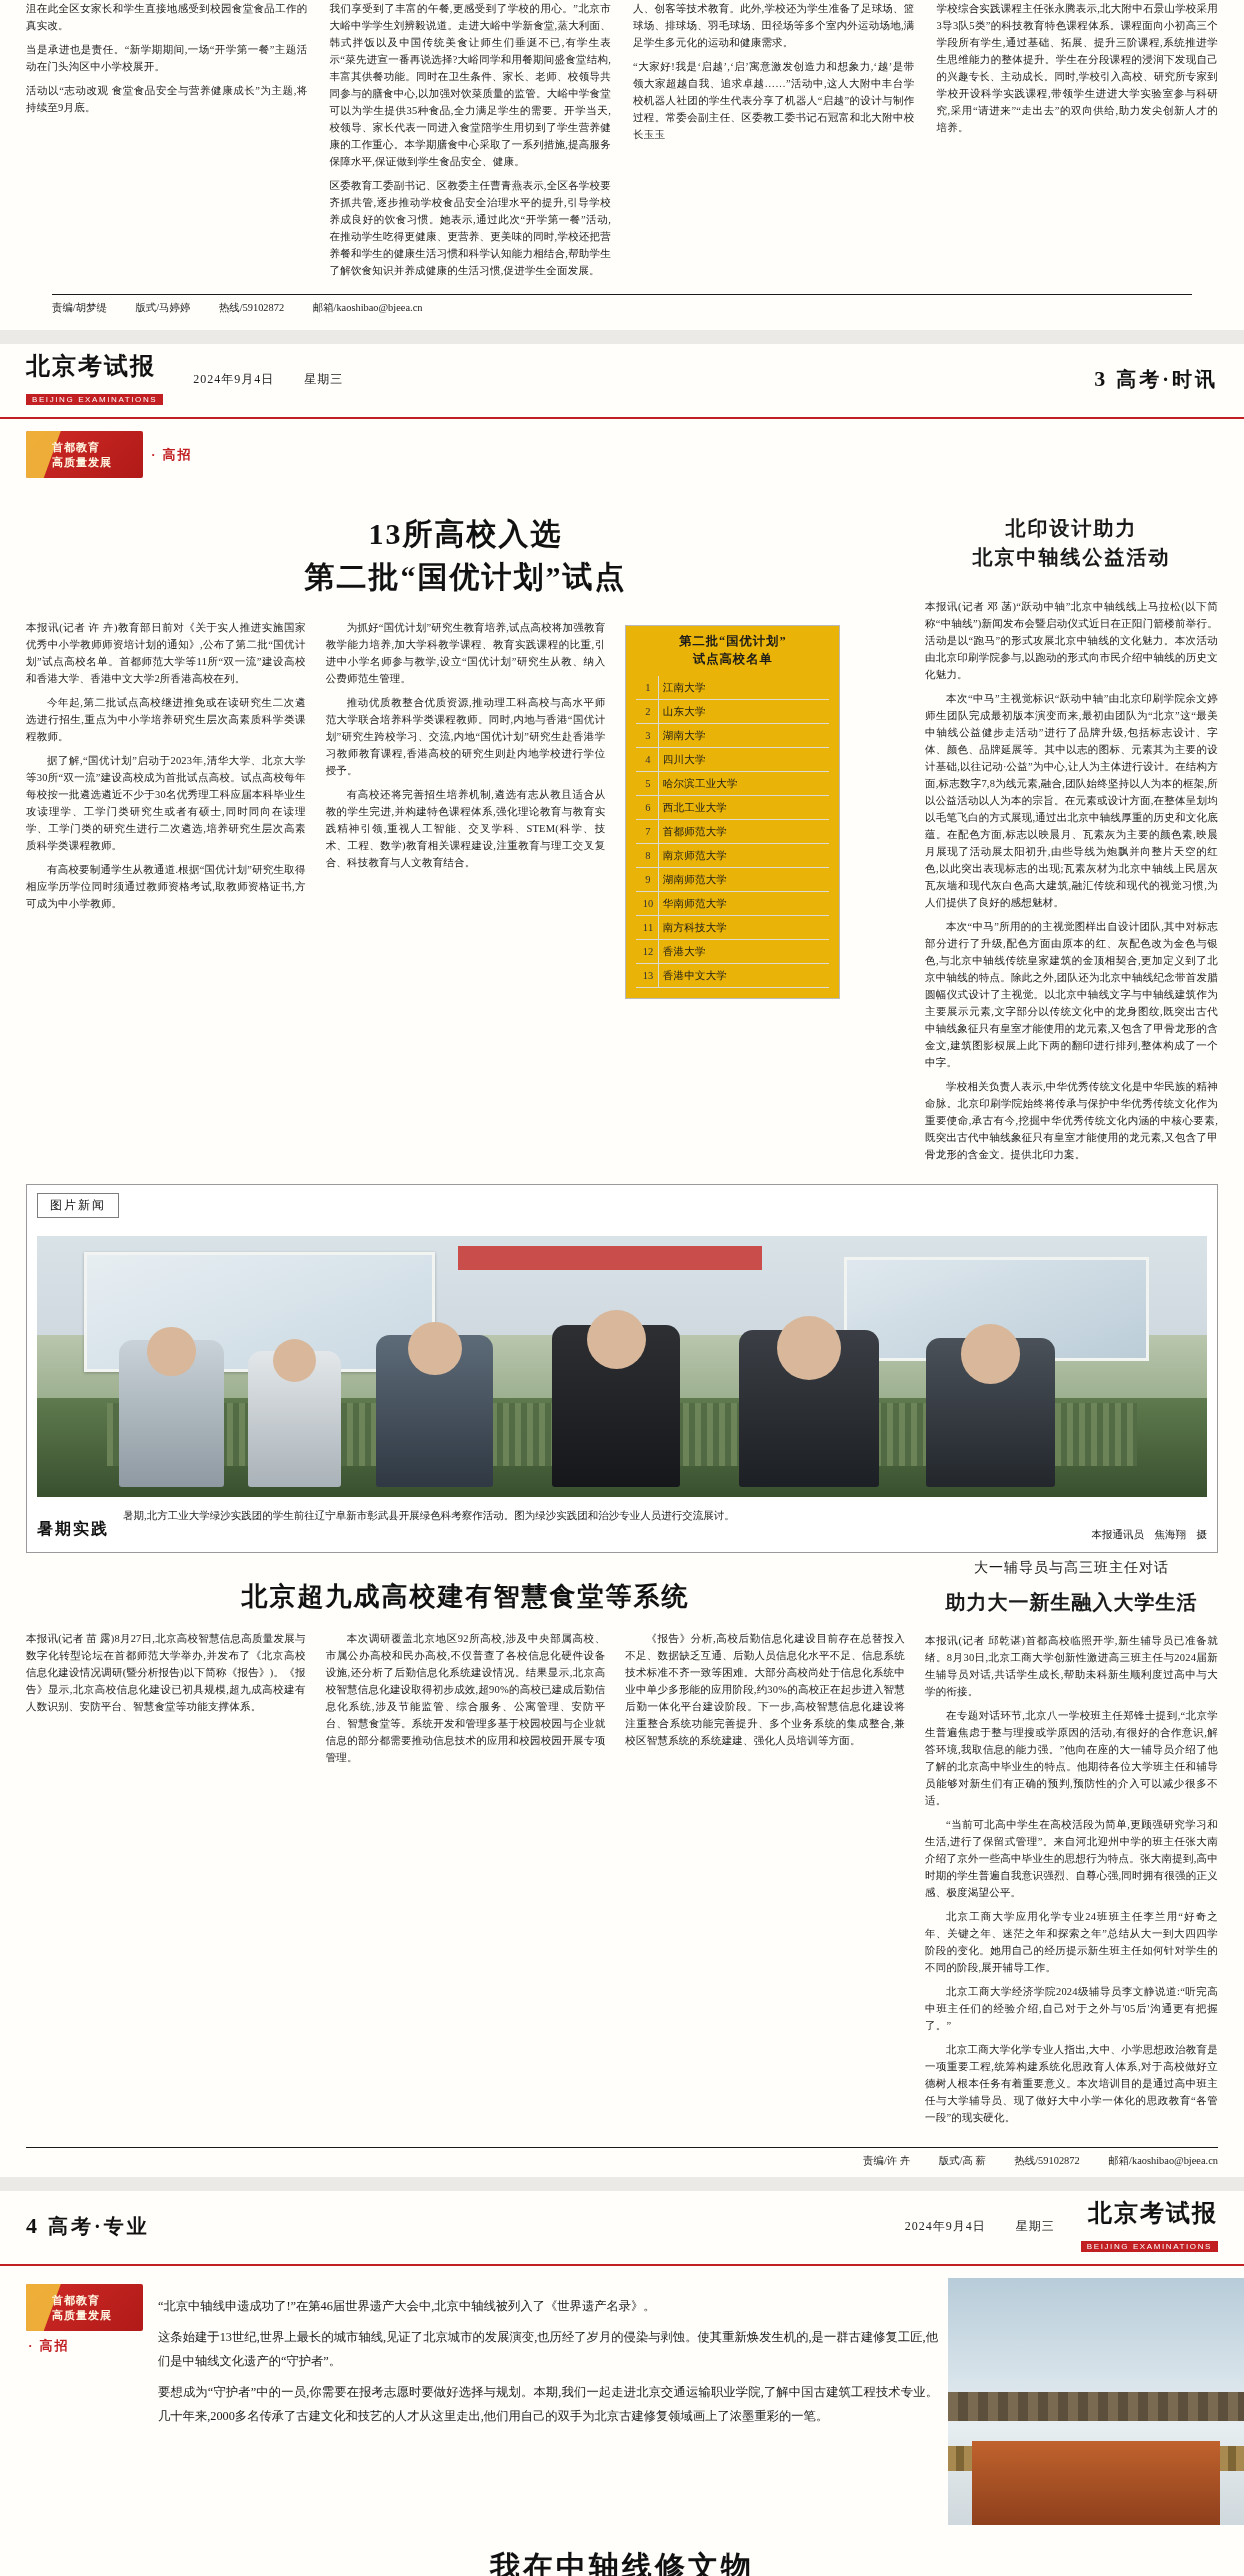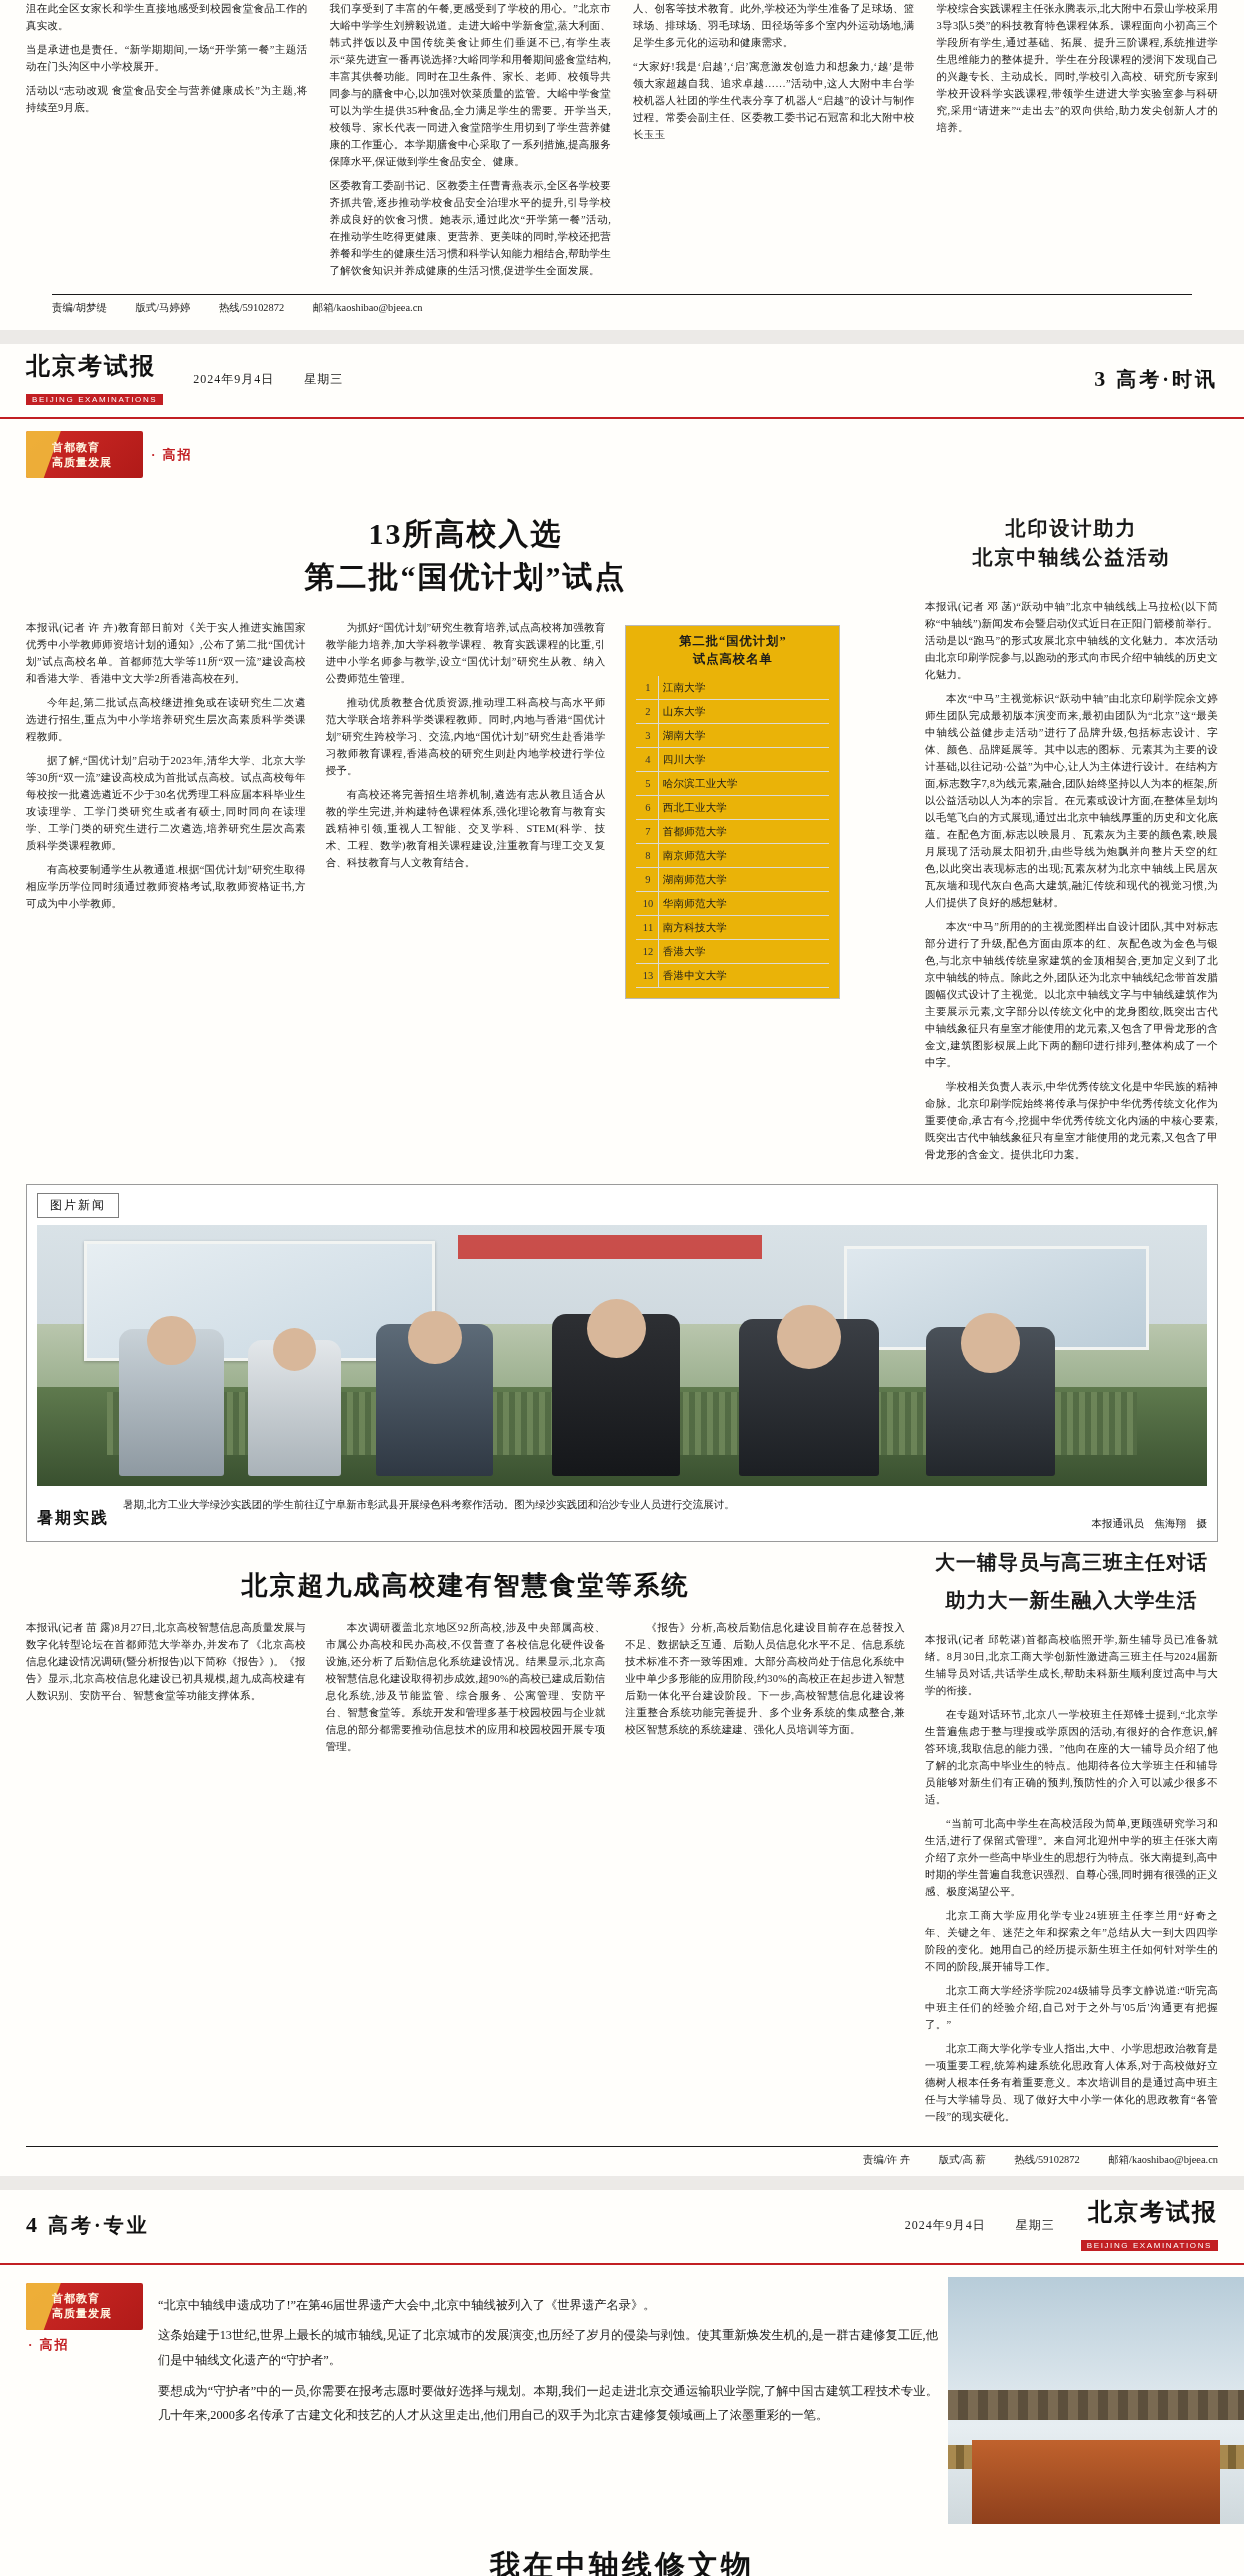"图片新闻" .photo-tag { margin: 8px 0 7px 10px -> 8px 0 18px 10px }
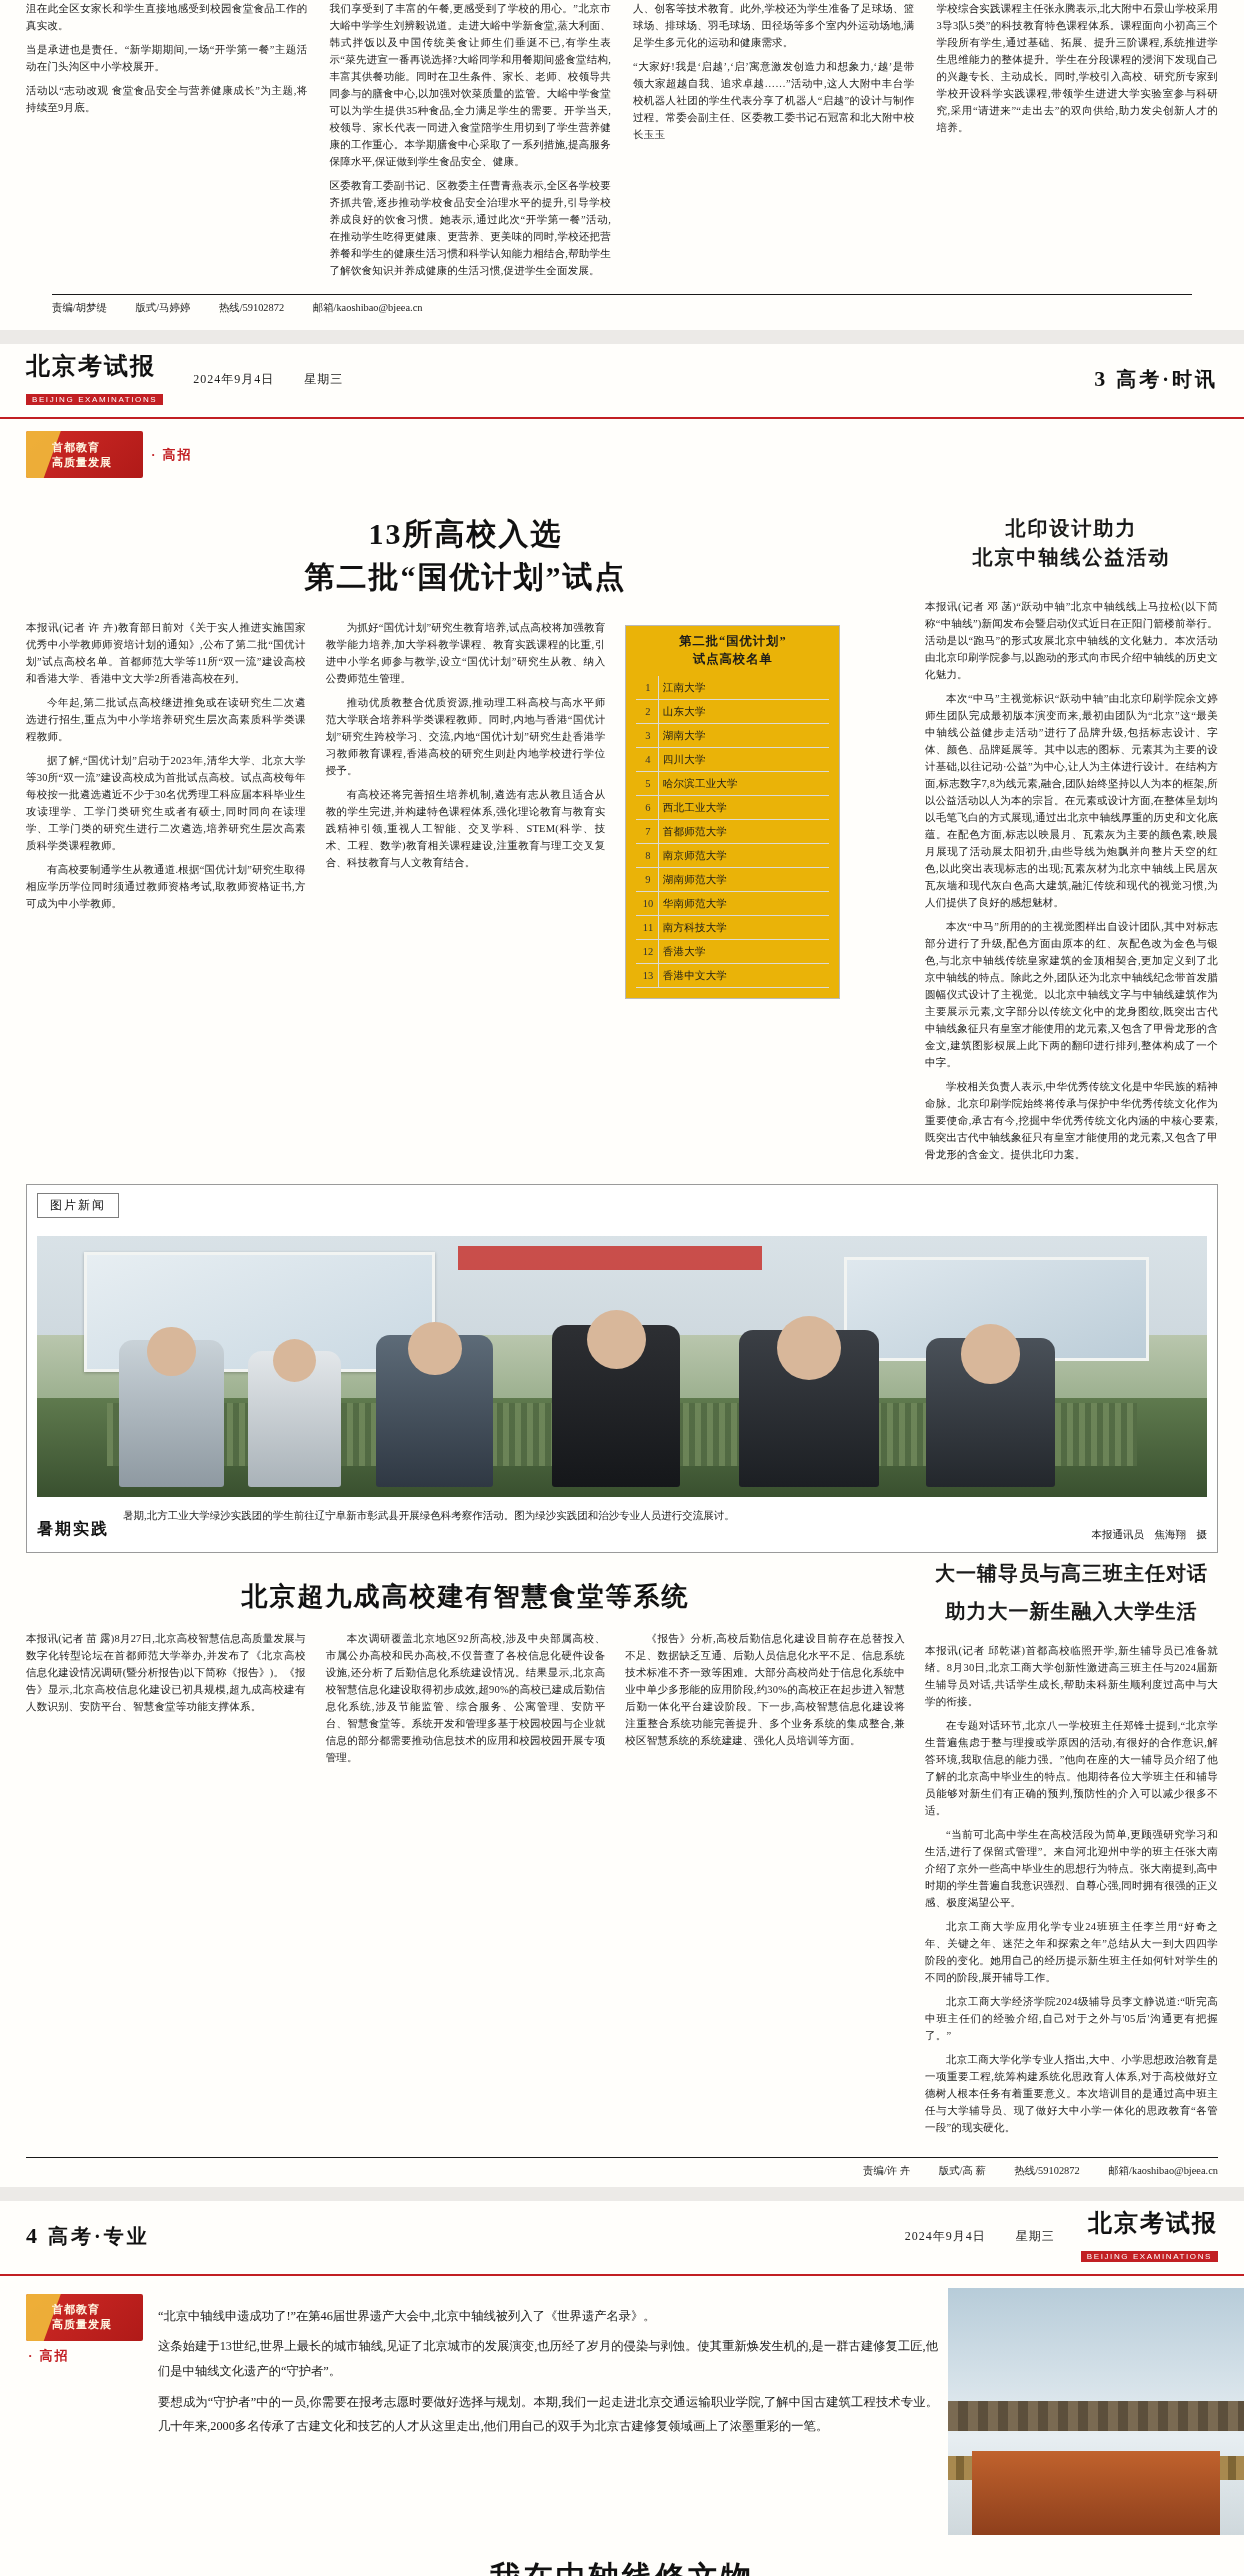"大一辅导员与高三班主任对话" div { font-size: 20px -> 14px; font-weight: bold -> normal }
